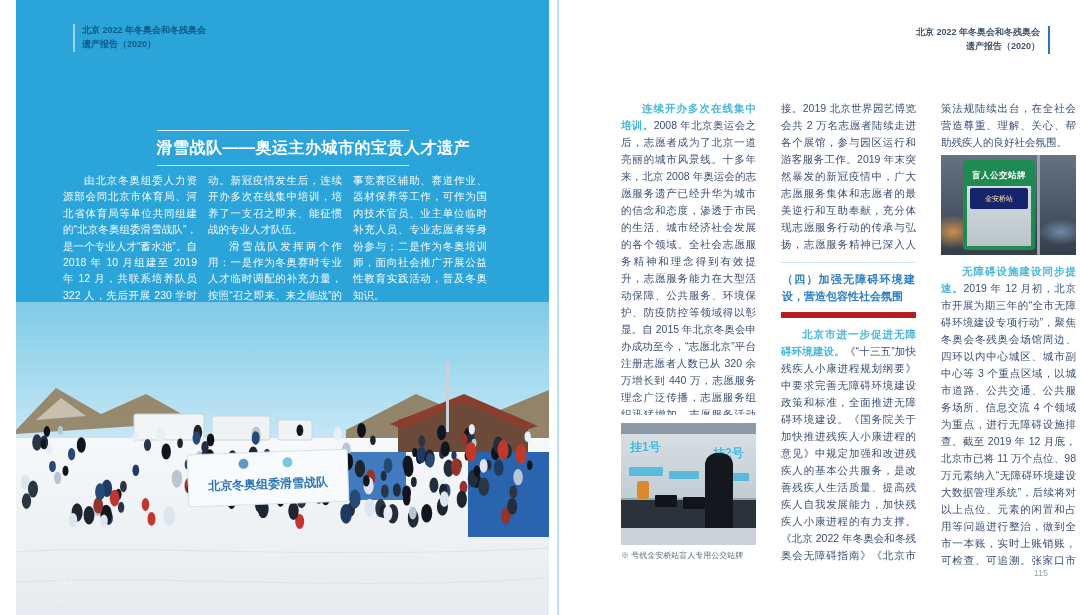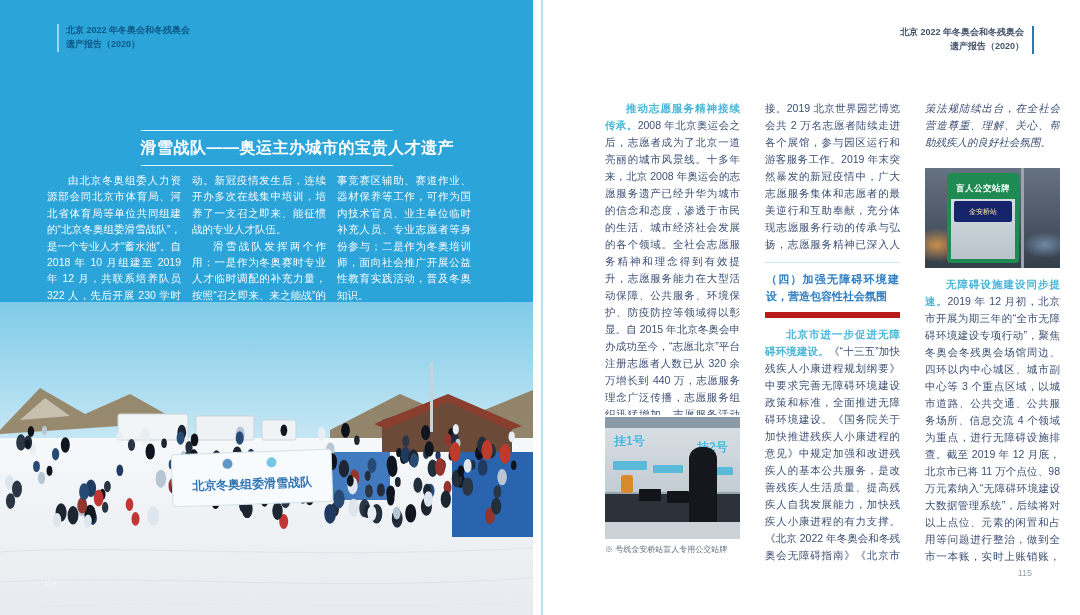"北京 2022 年冬奥会和冬残奥会" .spread { padding-left: none -> 16px }
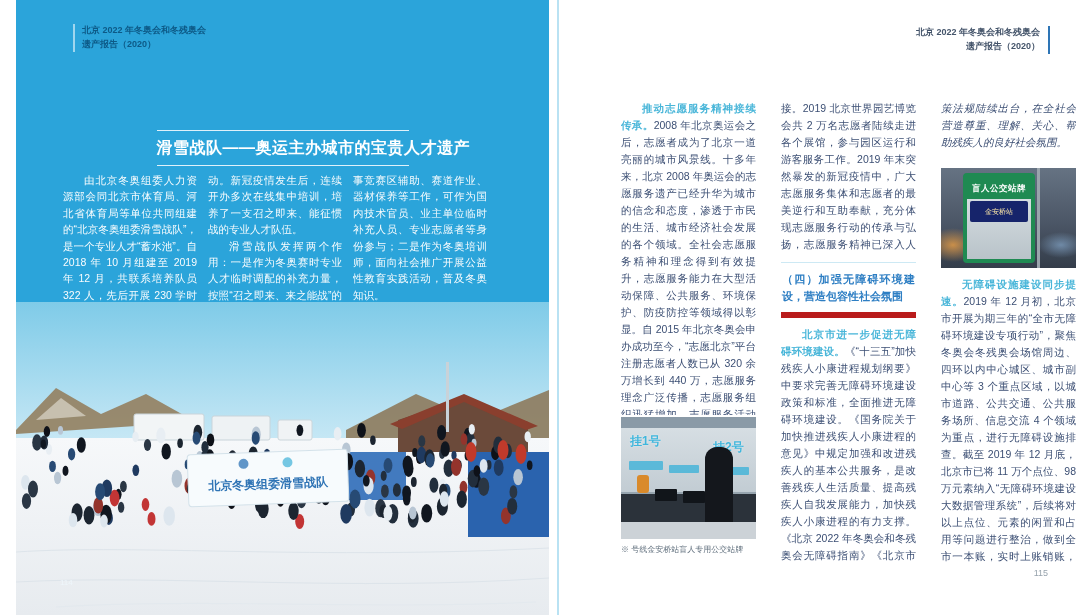"推动志愿服务精神接续传承。" span.runin { text: 推动志愿服务精神接续传承 -> 连续开办多次在线集中培训 }
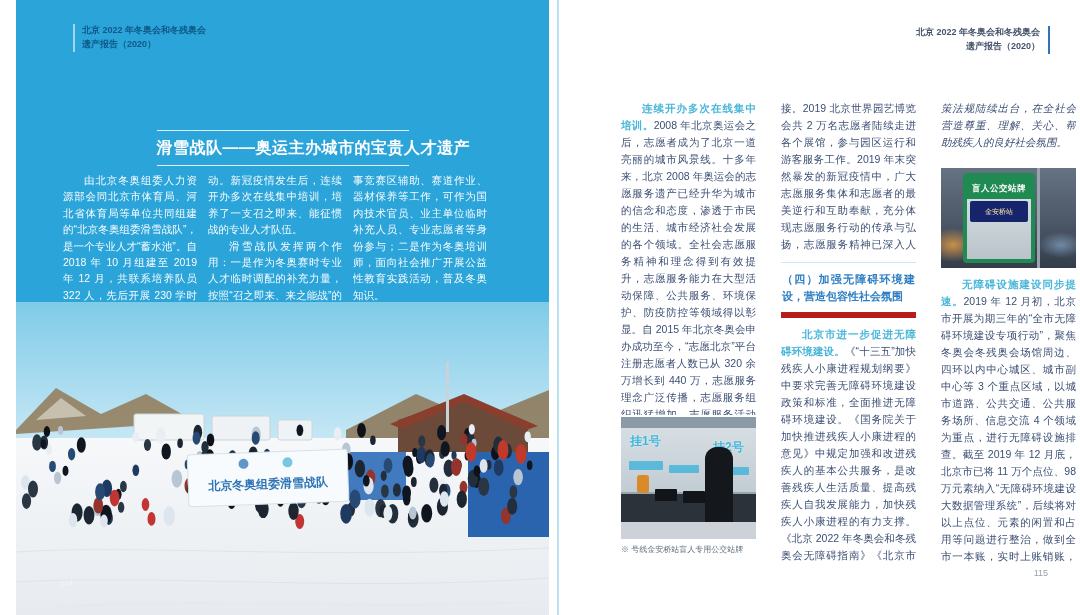"策法规陆续出台，在全社会营造尊重、理解、关心、帮助残疾人的良好社会氛围。" .clip3 { font-style: italic -> none }
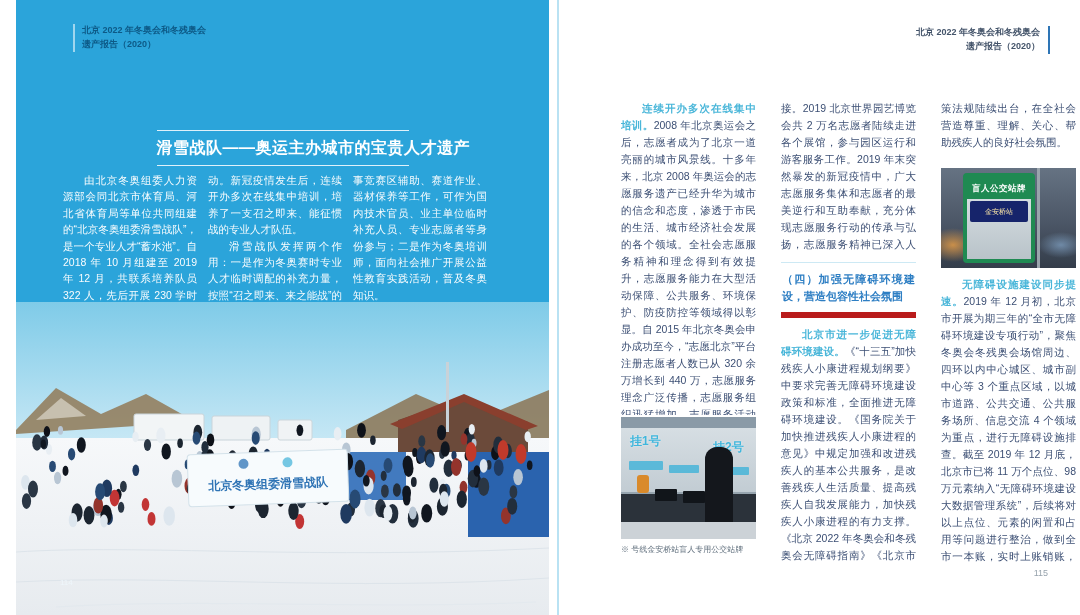"盲人公交站牌" .bus-photo { margin-top: 17px -> 4px }
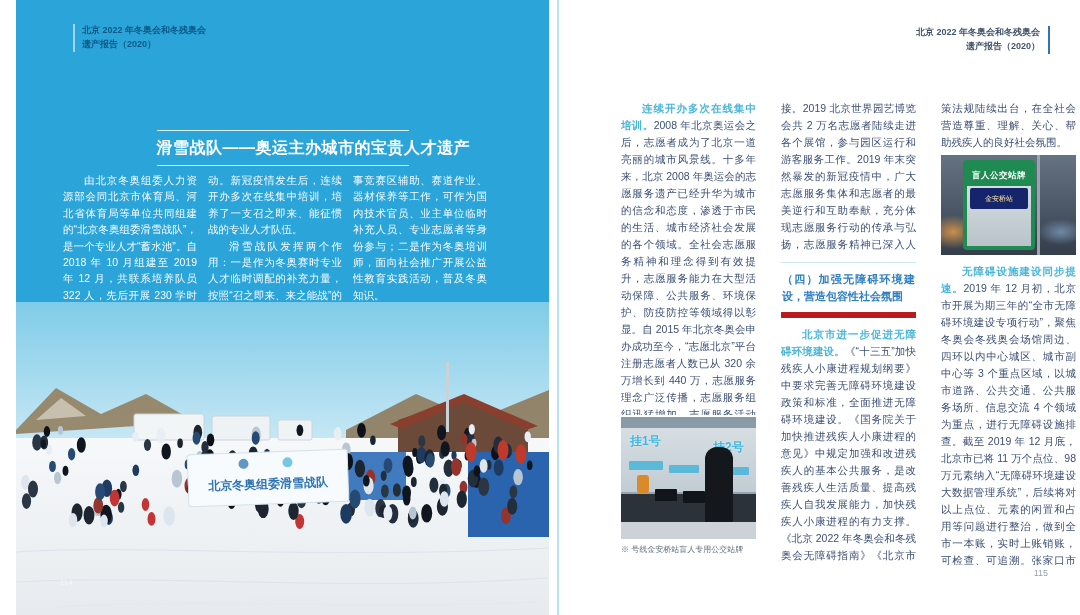"挂1号" .hosp-photo { margin-top: 2px -> 8px }
